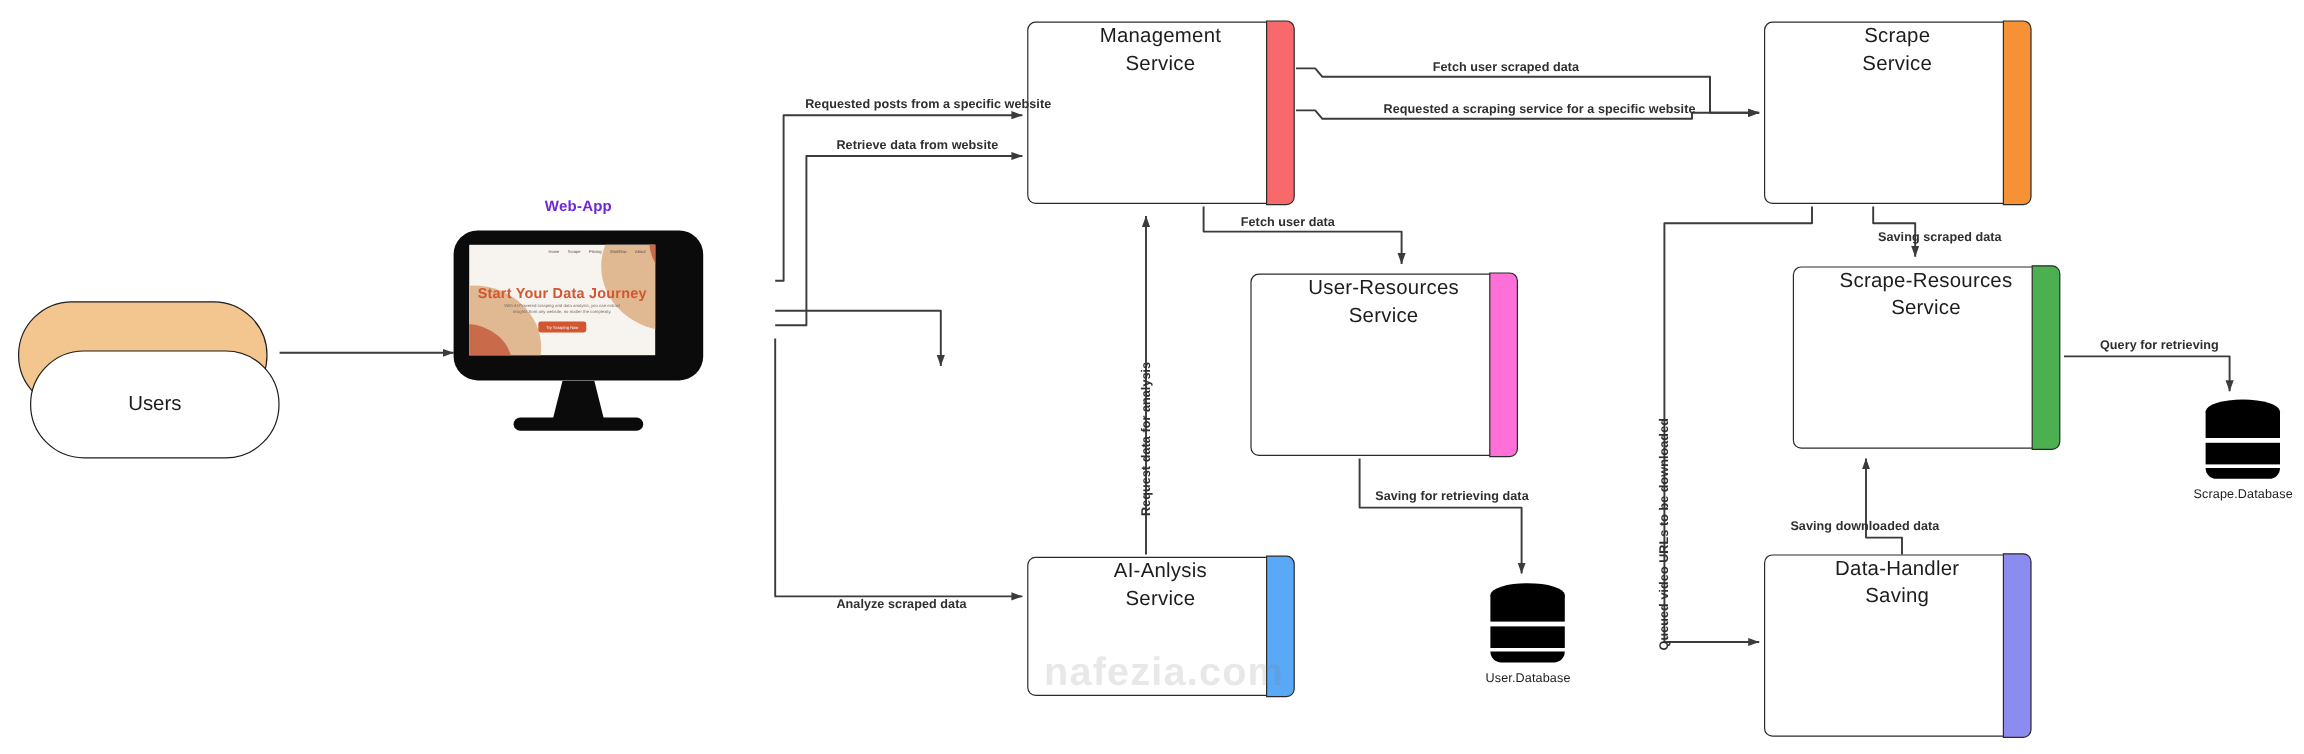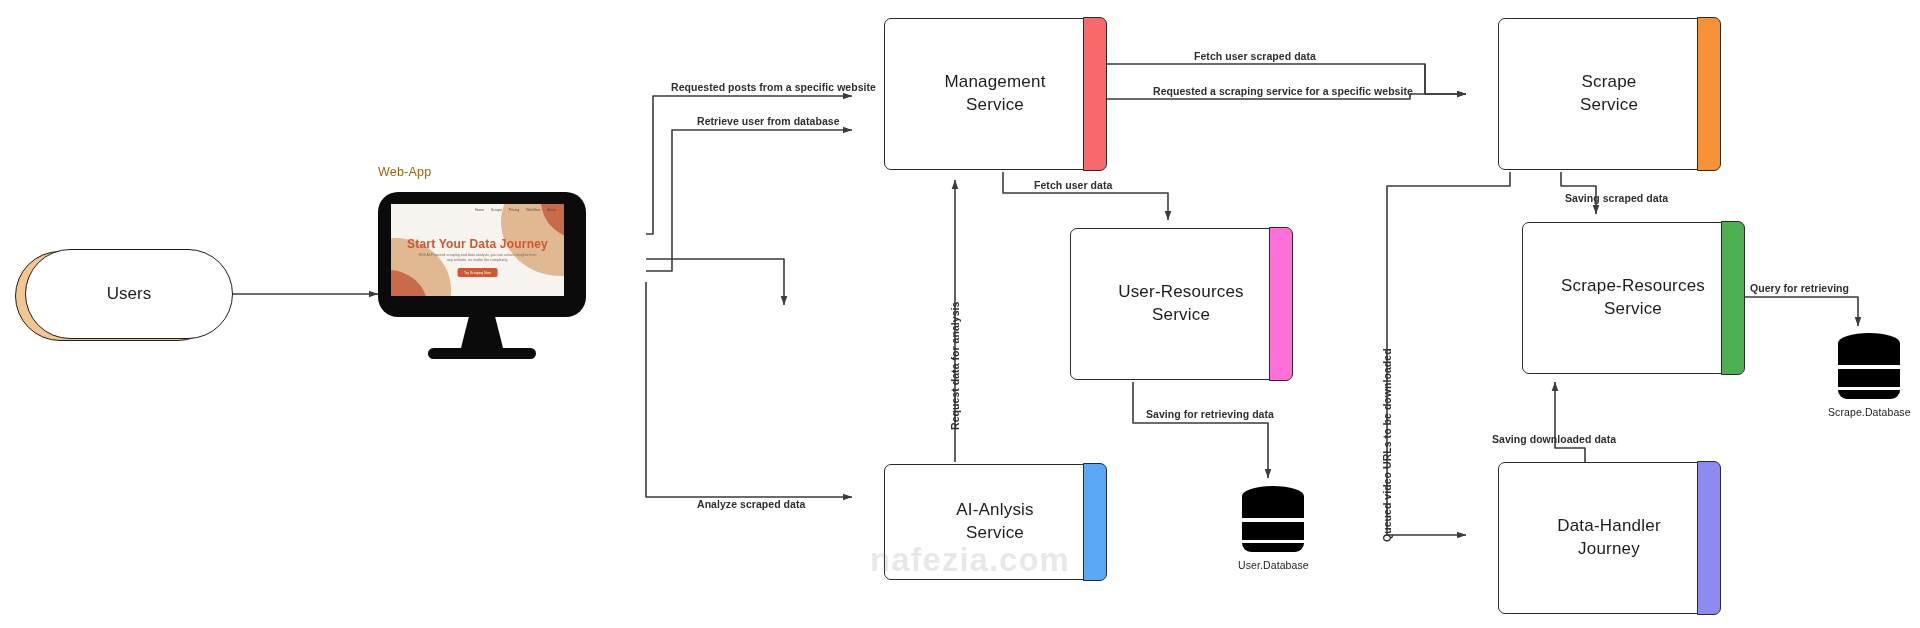"Management" .svc { align-items: center -> none; margin-left: 28px -> none }
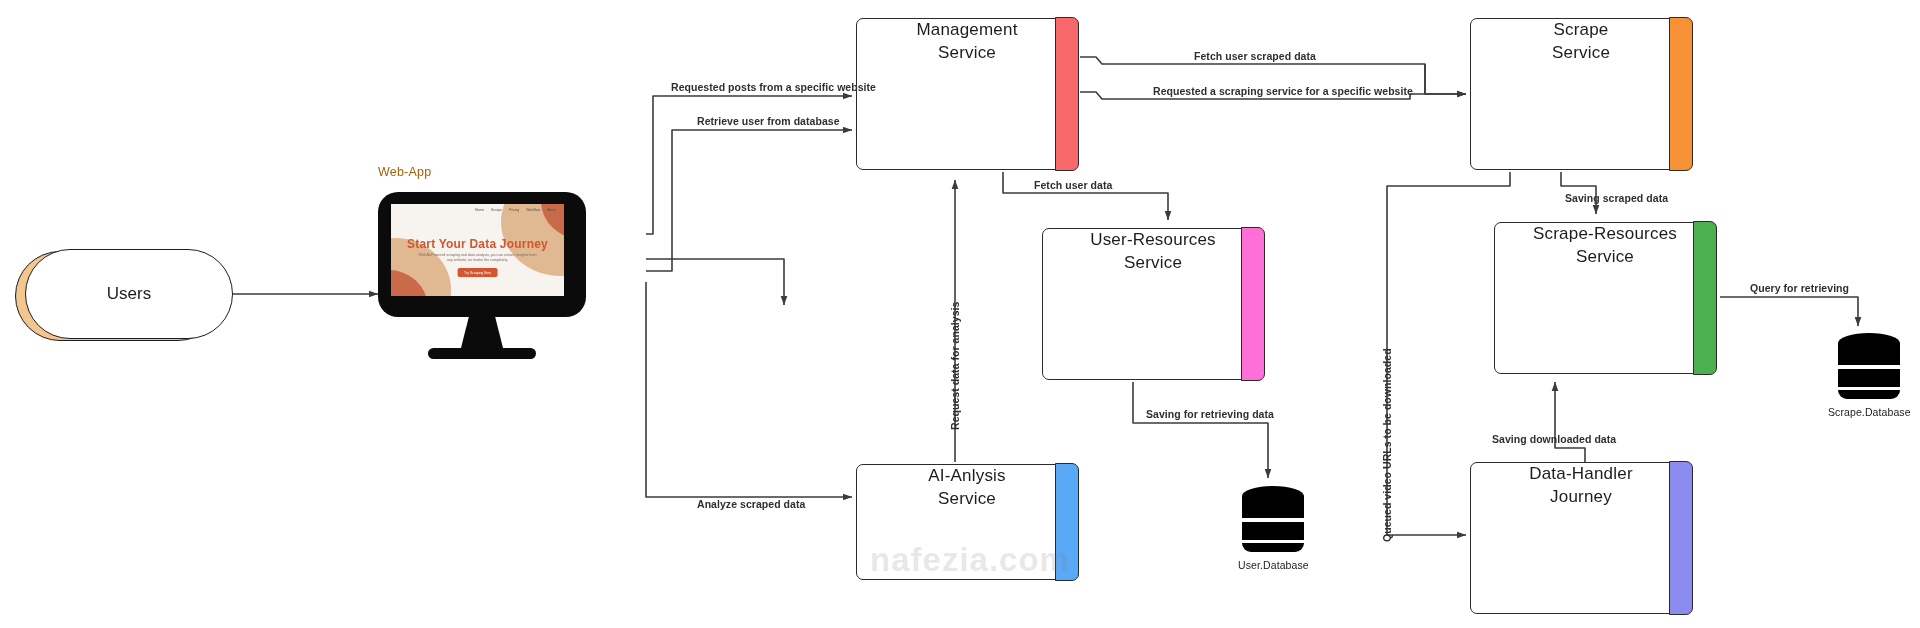"Retrieve user from database" div.elabel { text: user from database -> data from website }
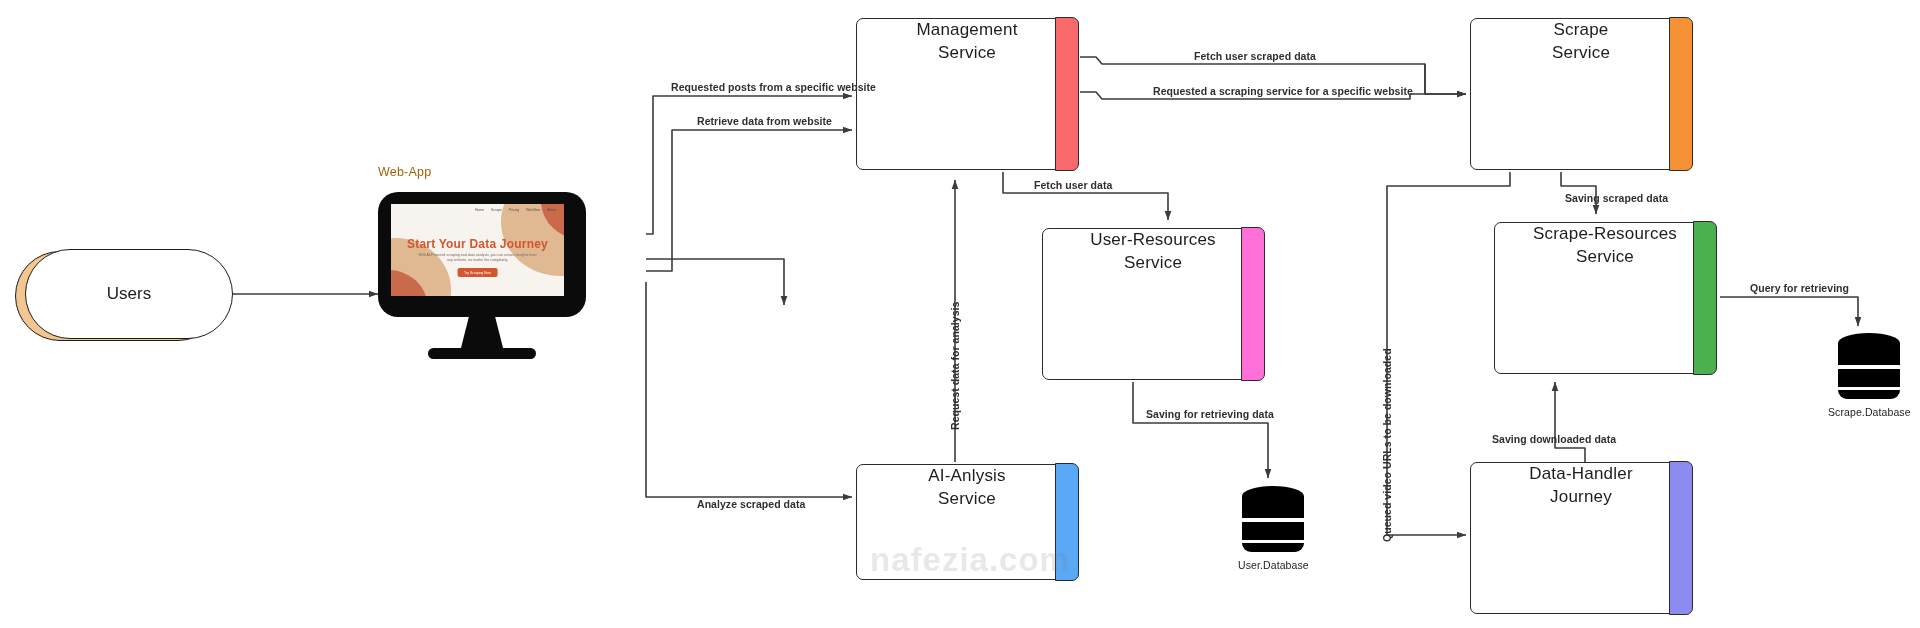"Web-App" #webapp .title { color: #a16207 -> #6d28d9; font-weight: 400 -> 700; text-align: left -> center }
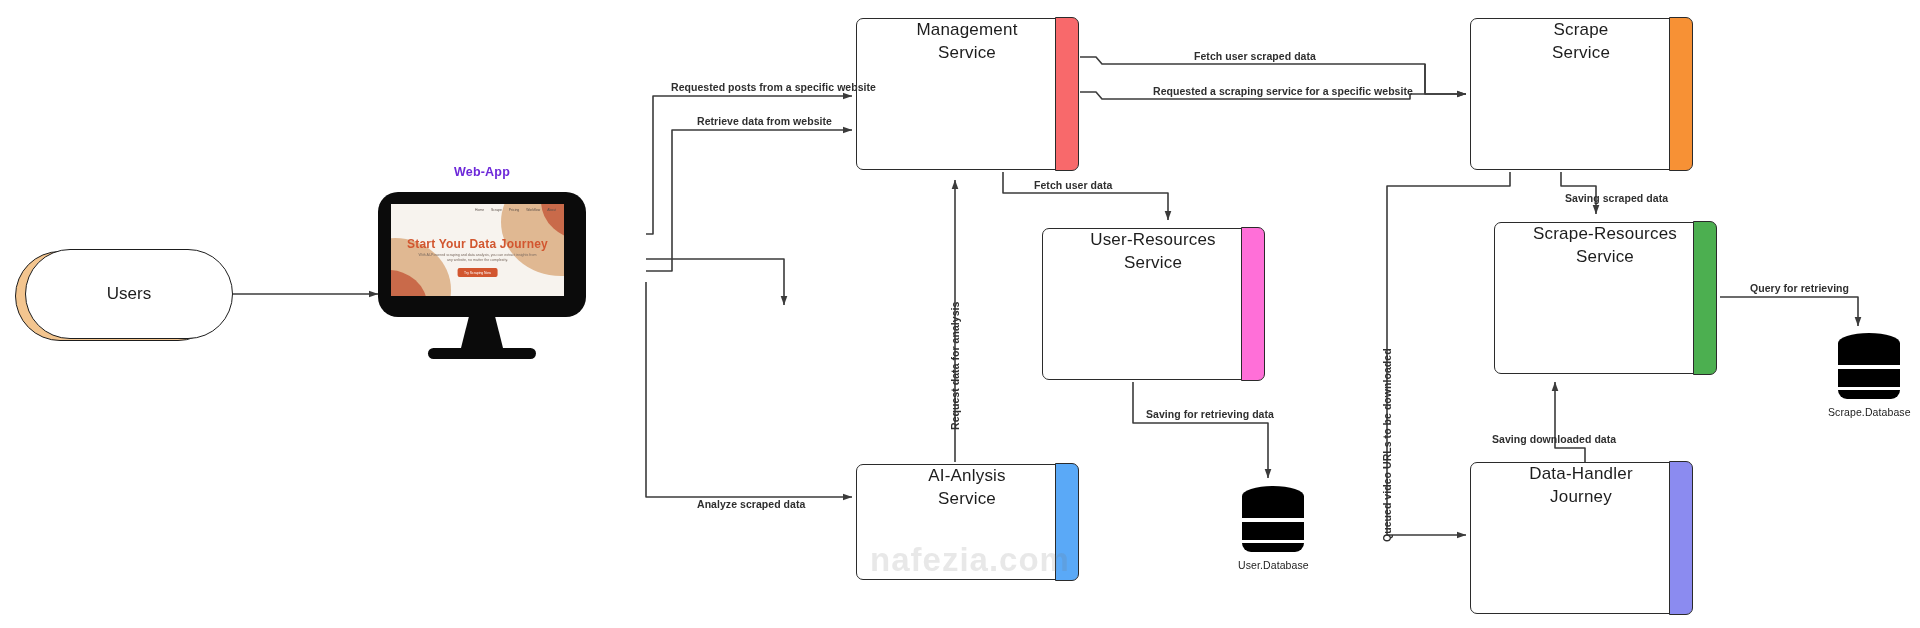"Start Your Data Journey" .monitor-screen { width: 173px -> 155px }
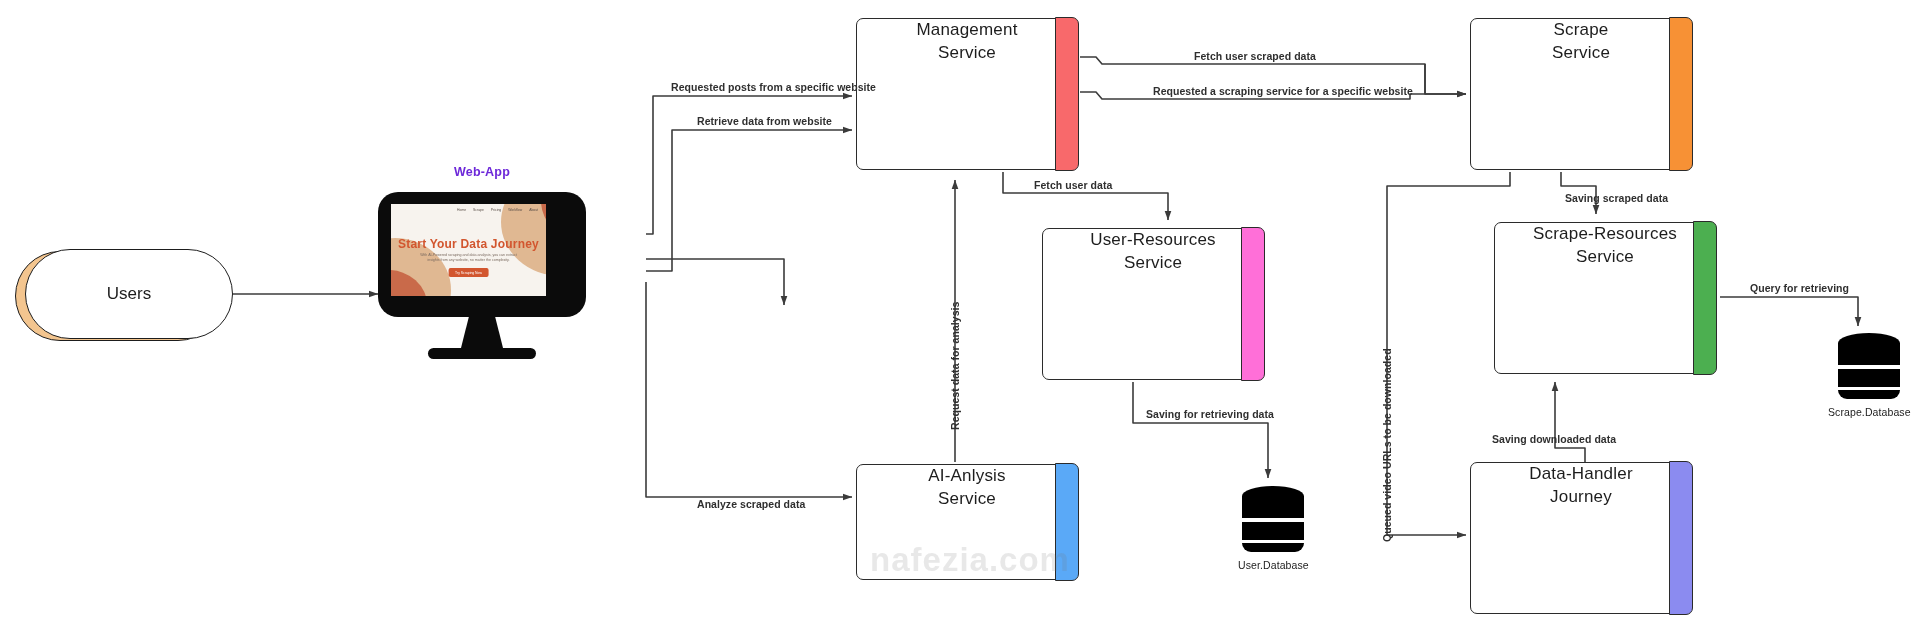"Users" div.pill { margin-top: none -> 43px }
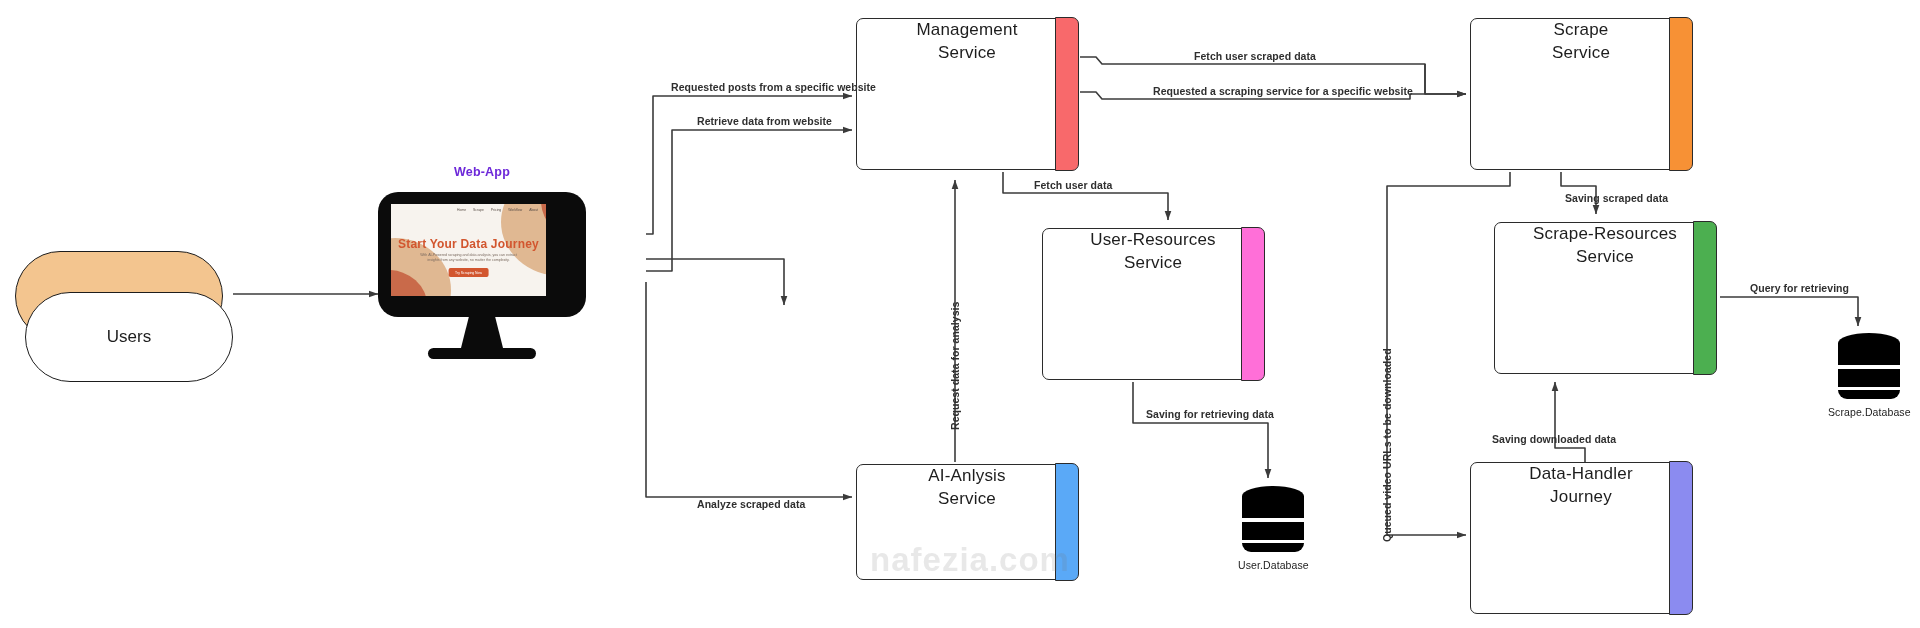"Data-Handler" span.svc-label { text: Journey -> Saving }
